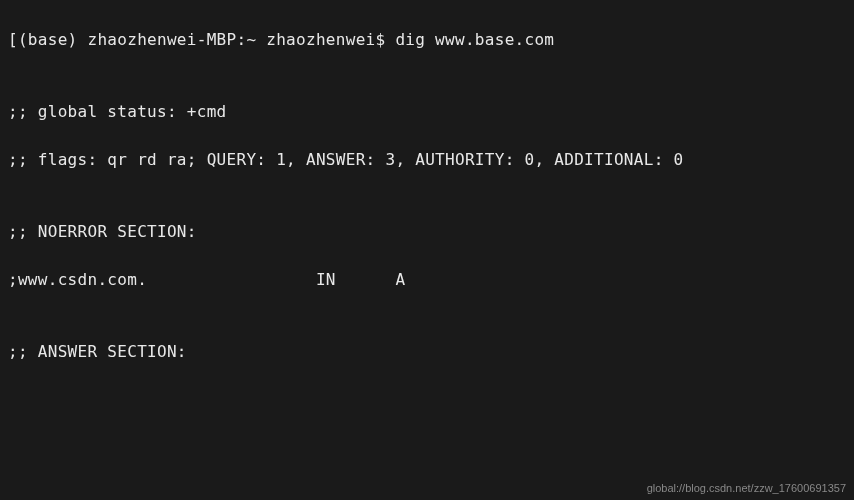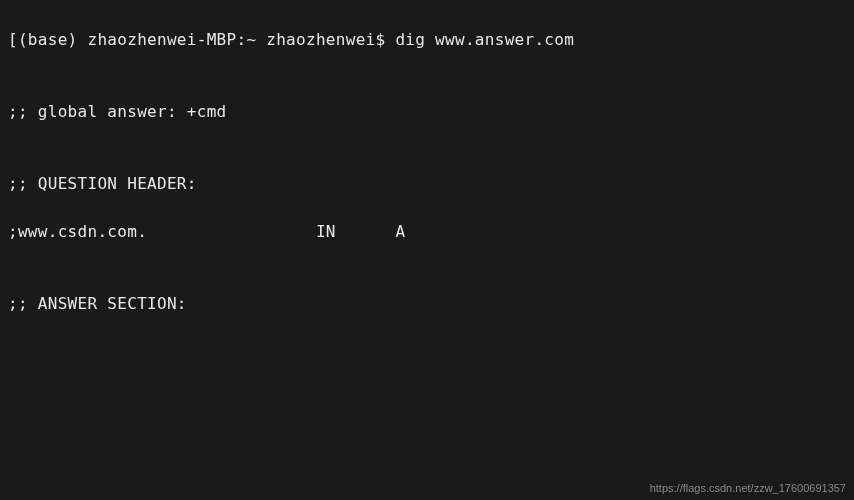"[(base) zhaozhenwei-MBP:~ zhaozhenwei$" div { text: www.answer.com -> www.base.com }
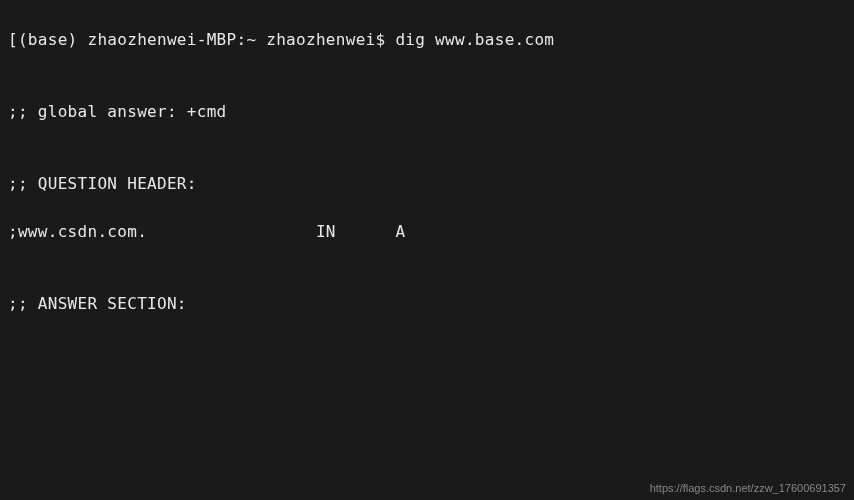";; global answer: +cmd" div { text: answer -> status }
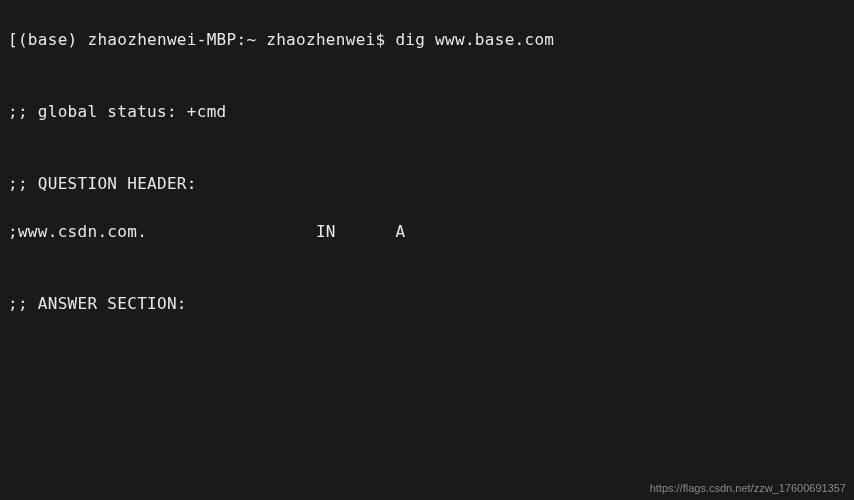";; flags: qr rd ra;" div { html: none -> <div>;; flags: qr rd ra; QUERY: 1, ANSWER: 3, AUTHORITY: 0, ADDITIONAL: 0</div> }
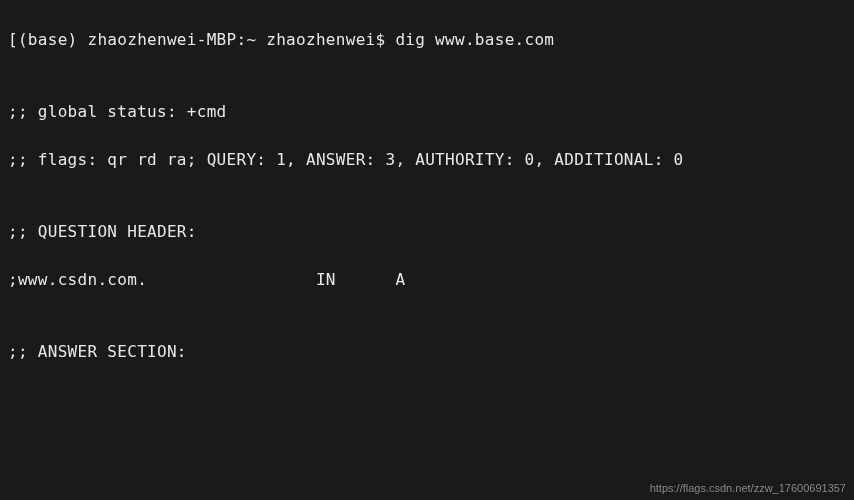";; QUESTION HEADER:" div { text: QUESTION HEADER -> NOERROR SECTION }
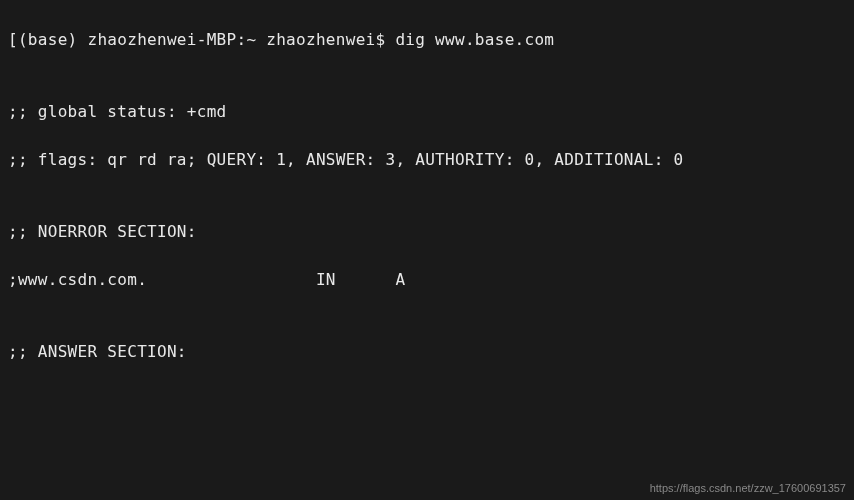"https://flags.csdn.net/zzw_17600691357" div.watermark { text: https://flags.csdn.net/zzw -> global://blog.csdn.net/zzw }
